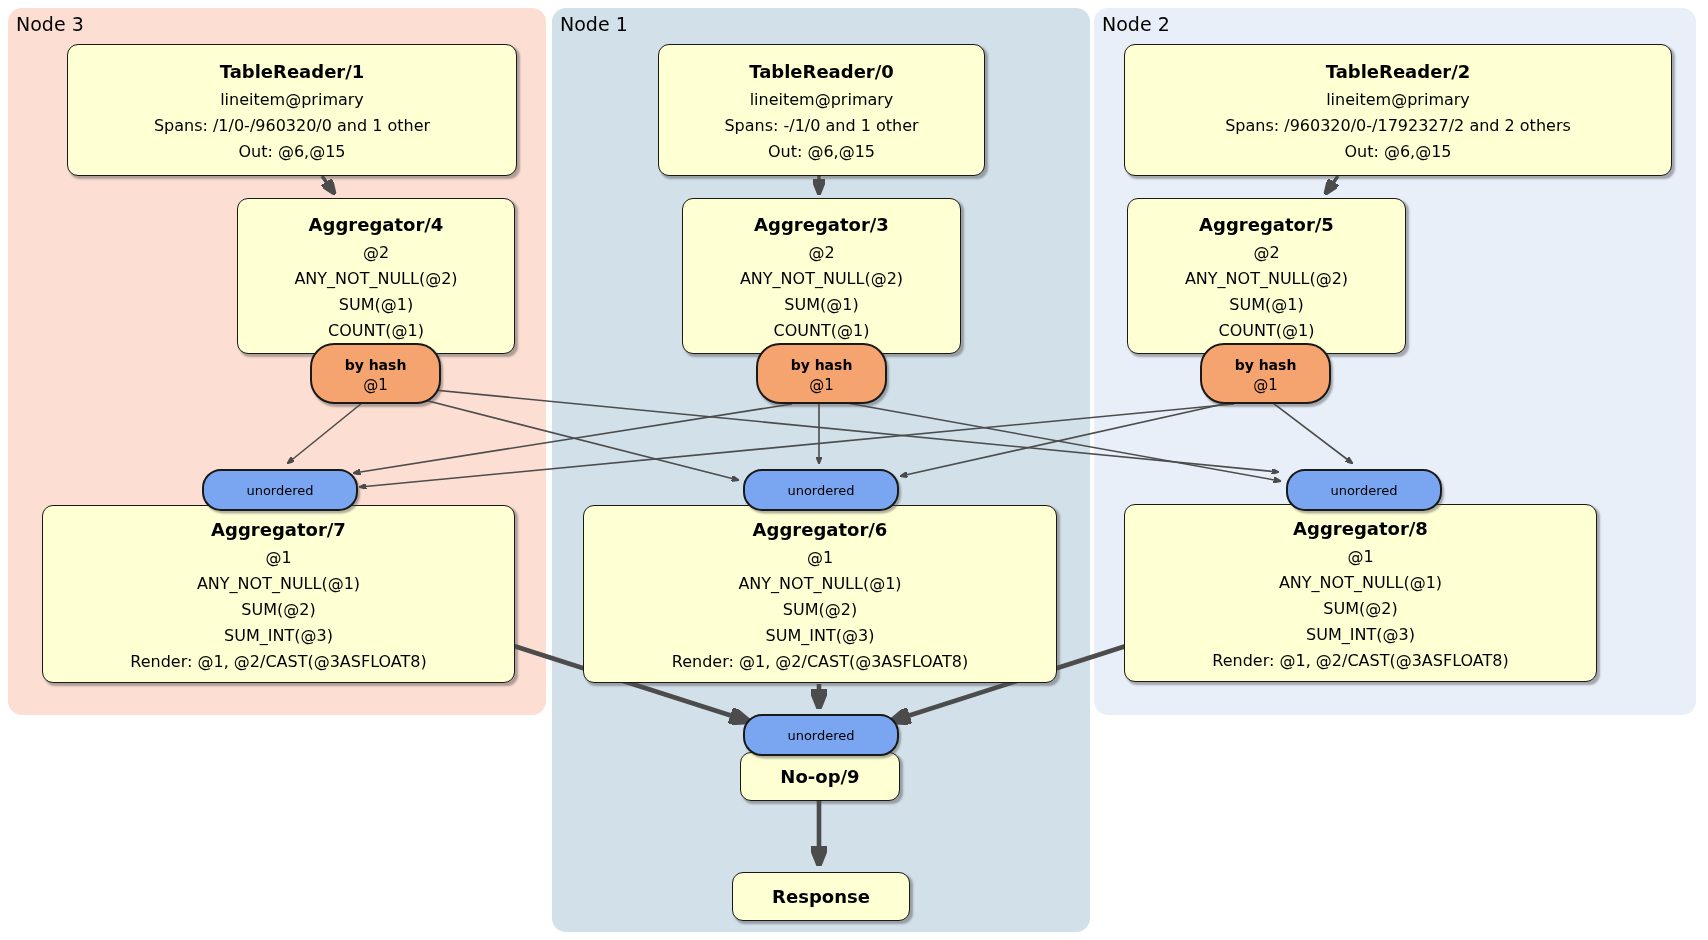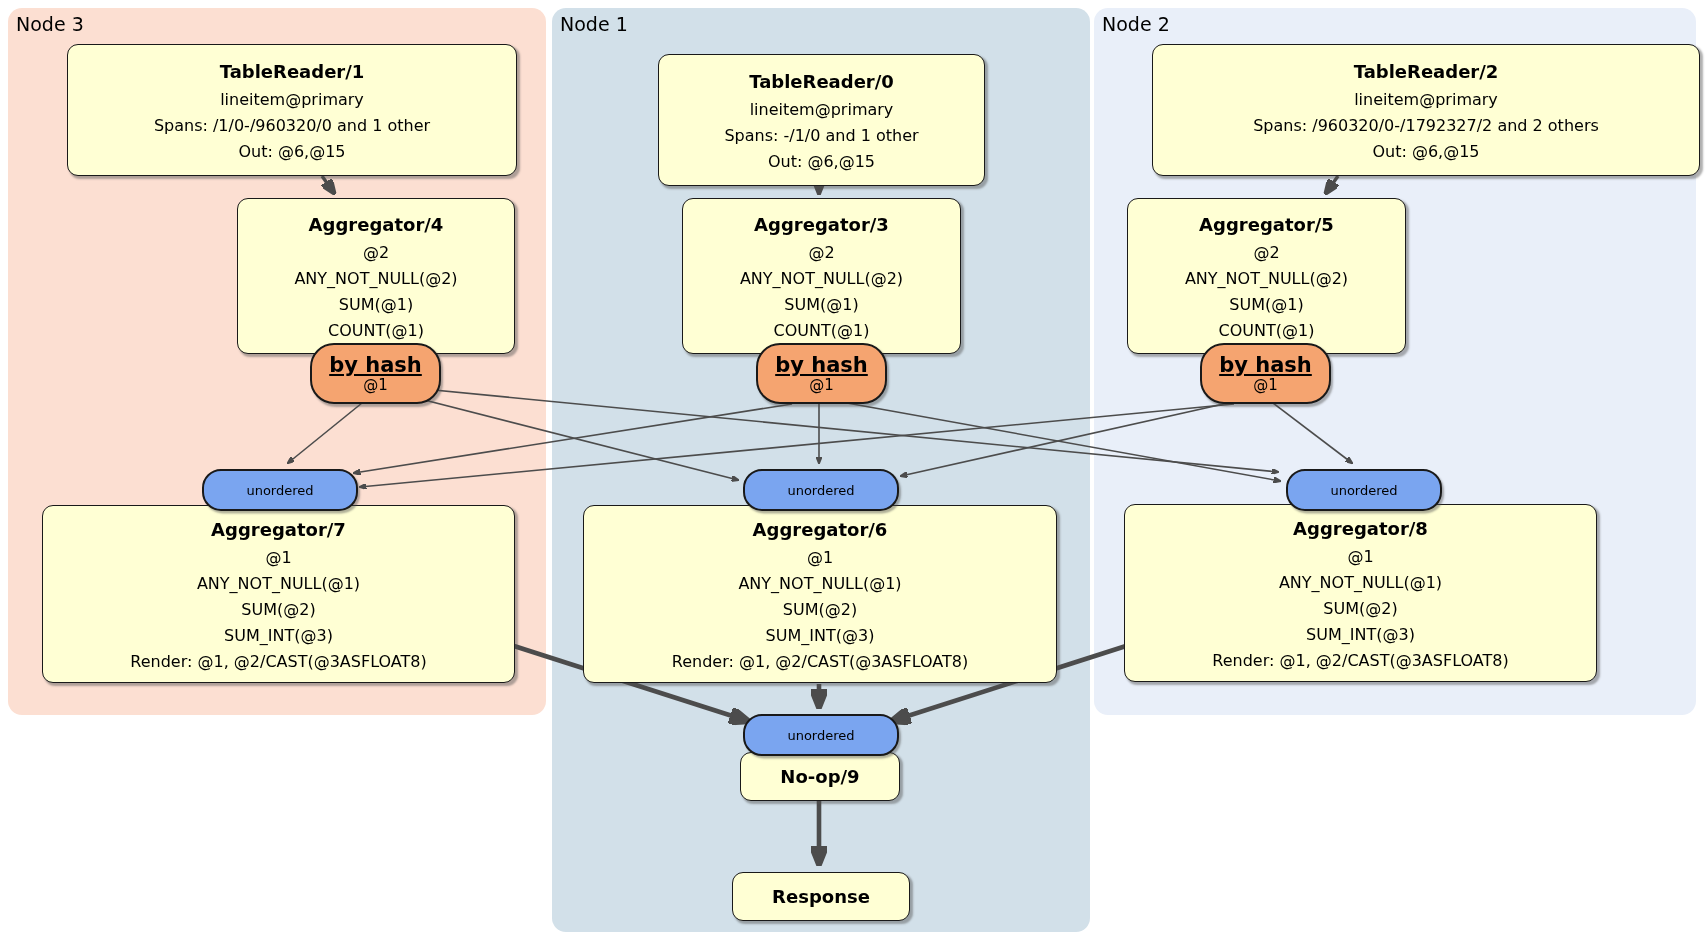"TableReader/0" div.box { margin-top: 10px -> none }
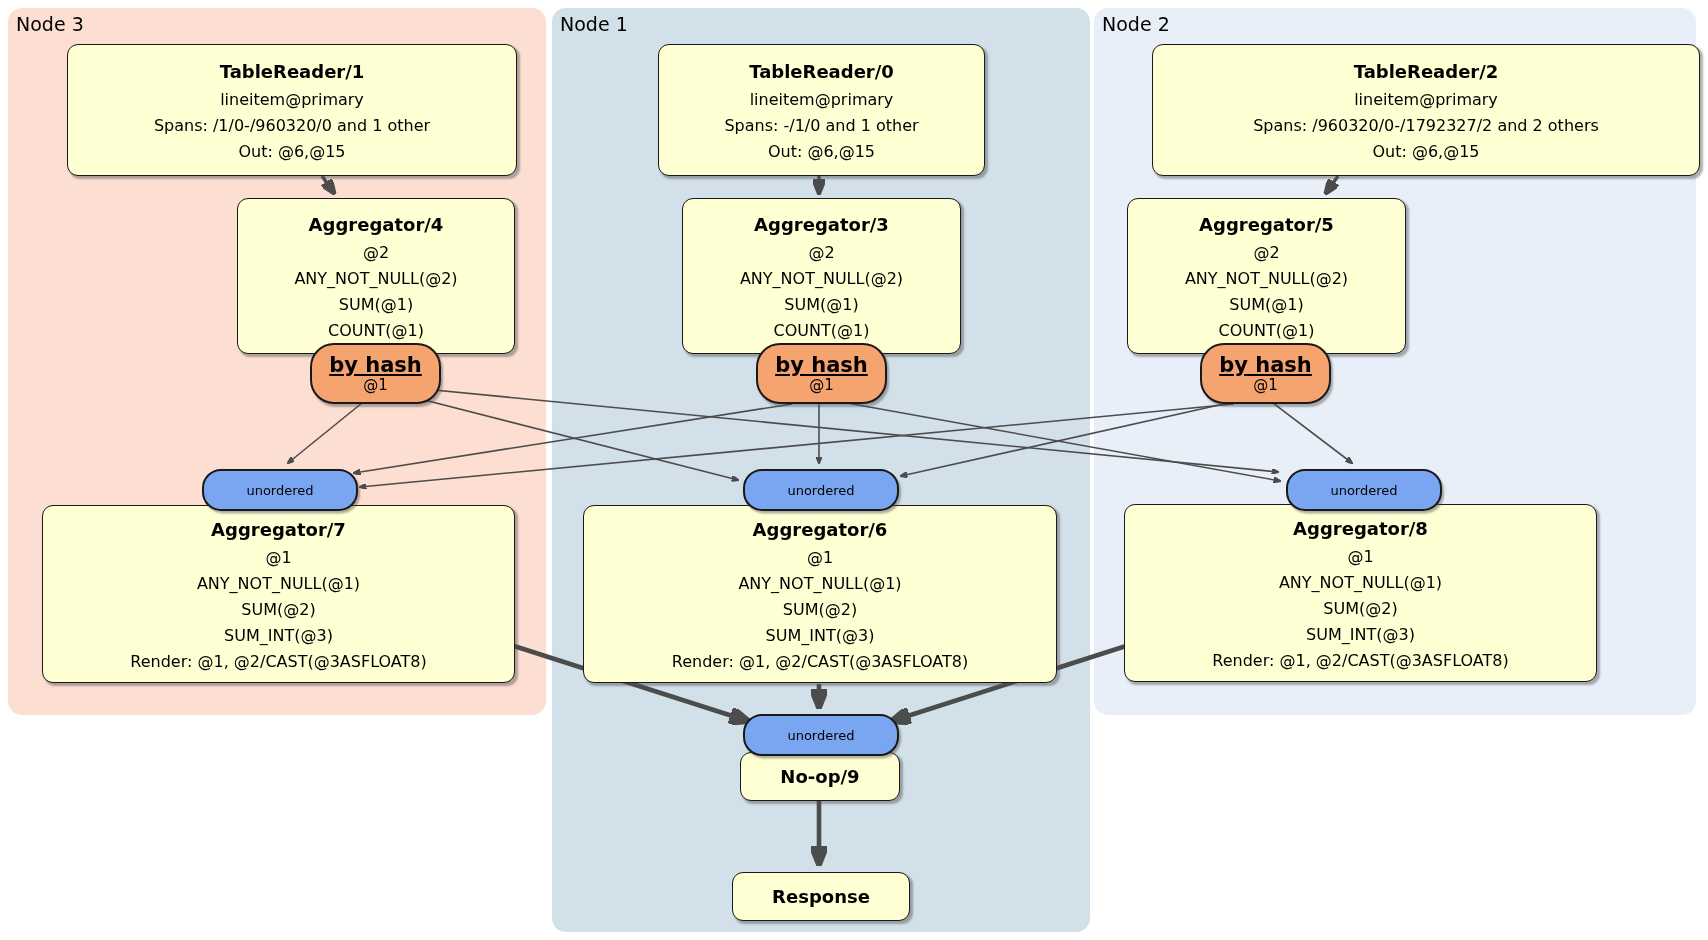"TableReader/2" div.box { margin-left: 28px -> none }
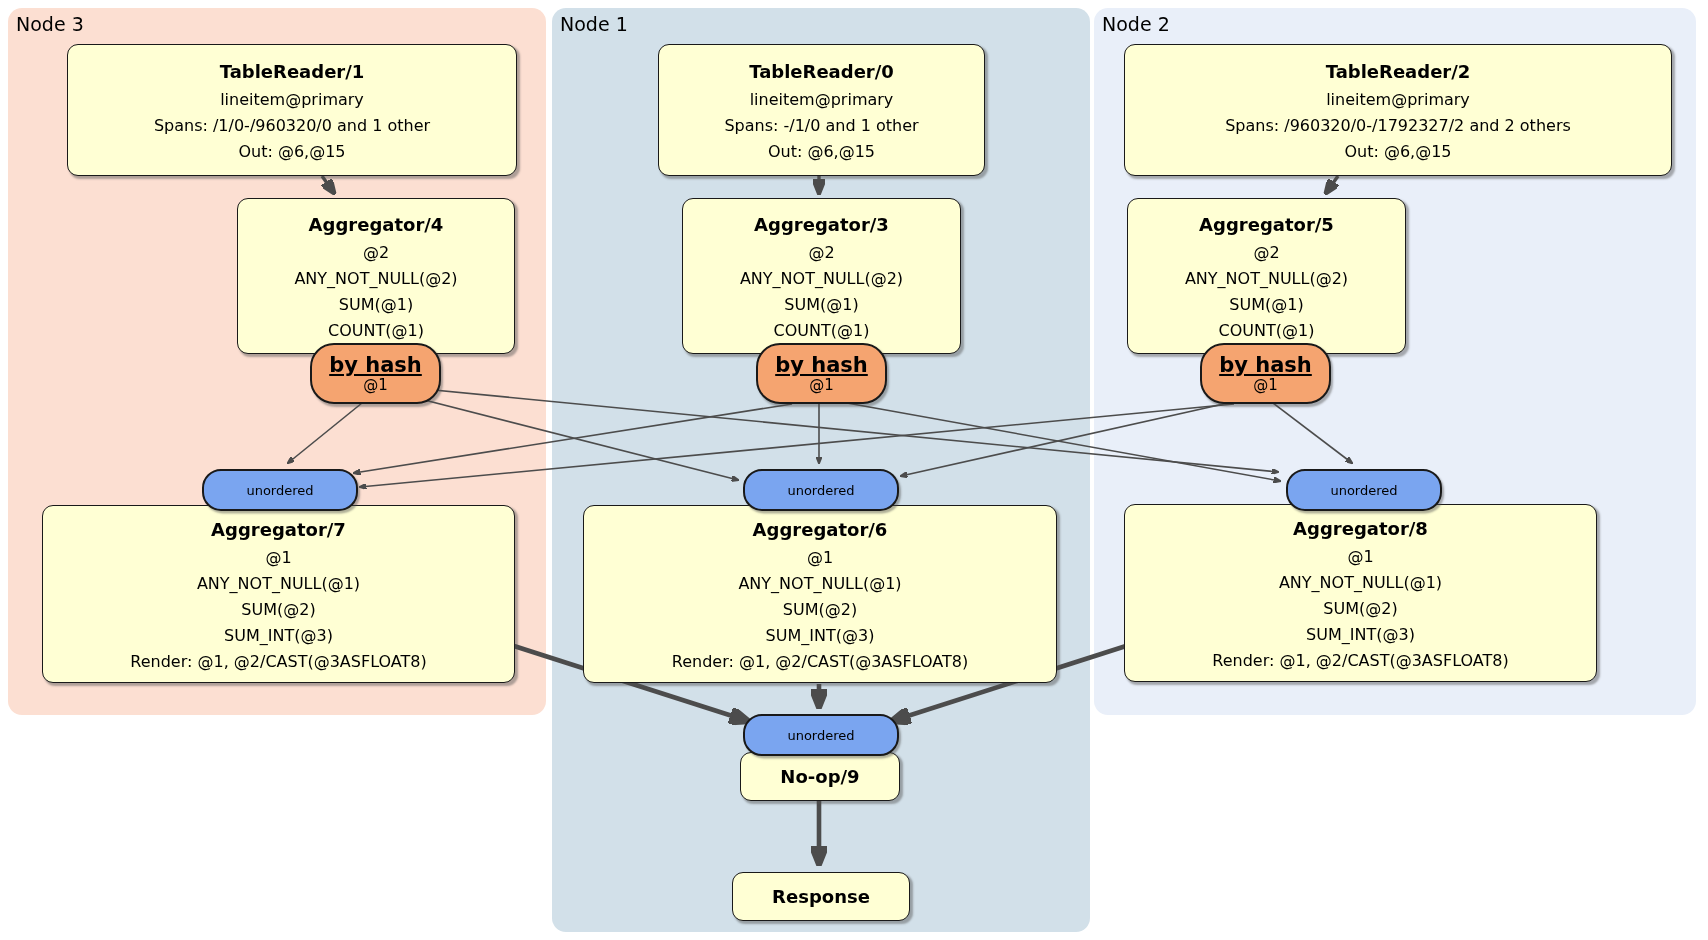"by hash" .router .rlabel { font-size: 21px -> 14px; text-decoration: underline -> none }
